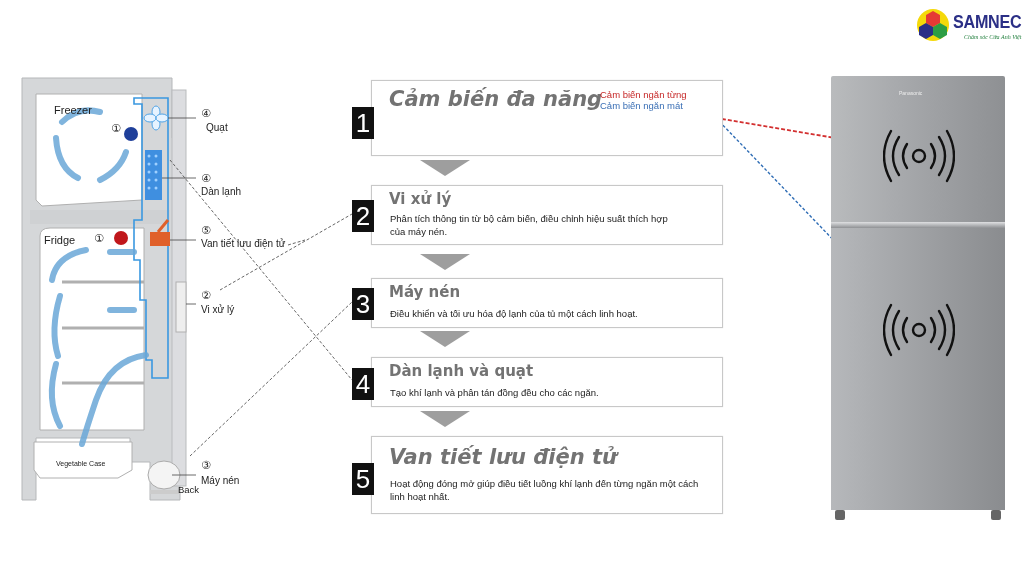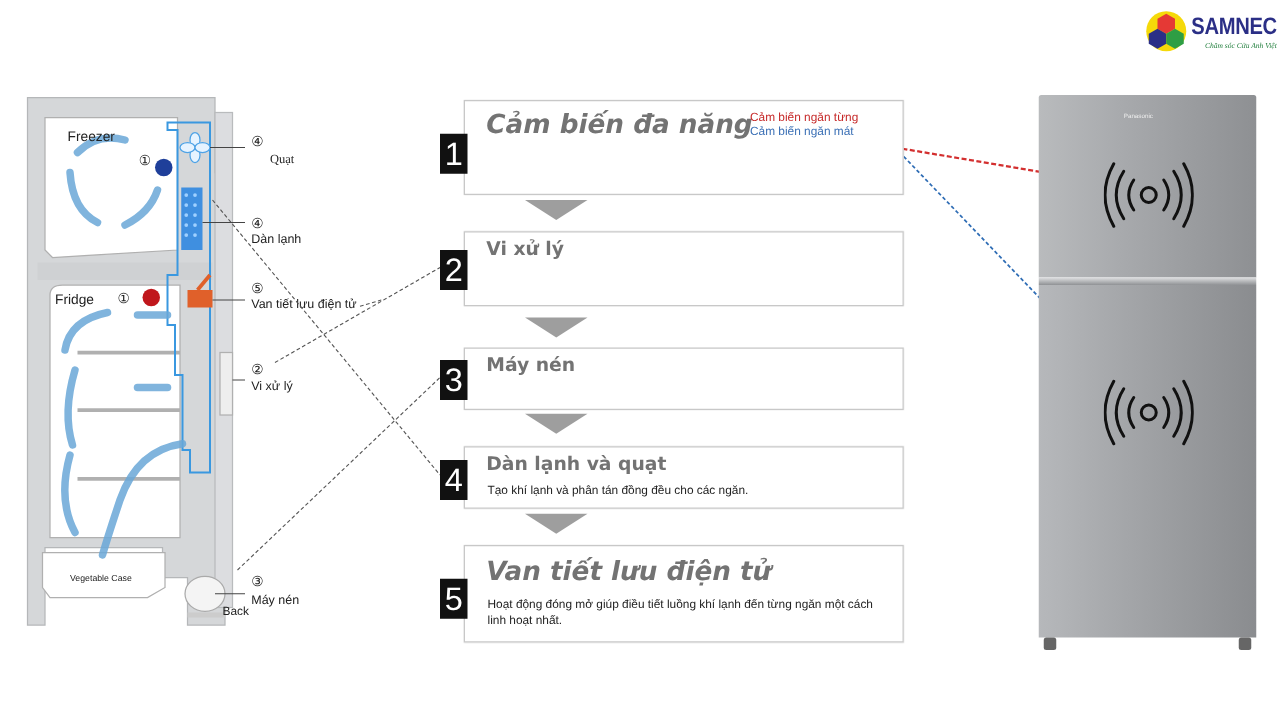"Quạt" div.diag-label { font-family: Liberation Serif, serif -> none; left: 216px -> 206px }
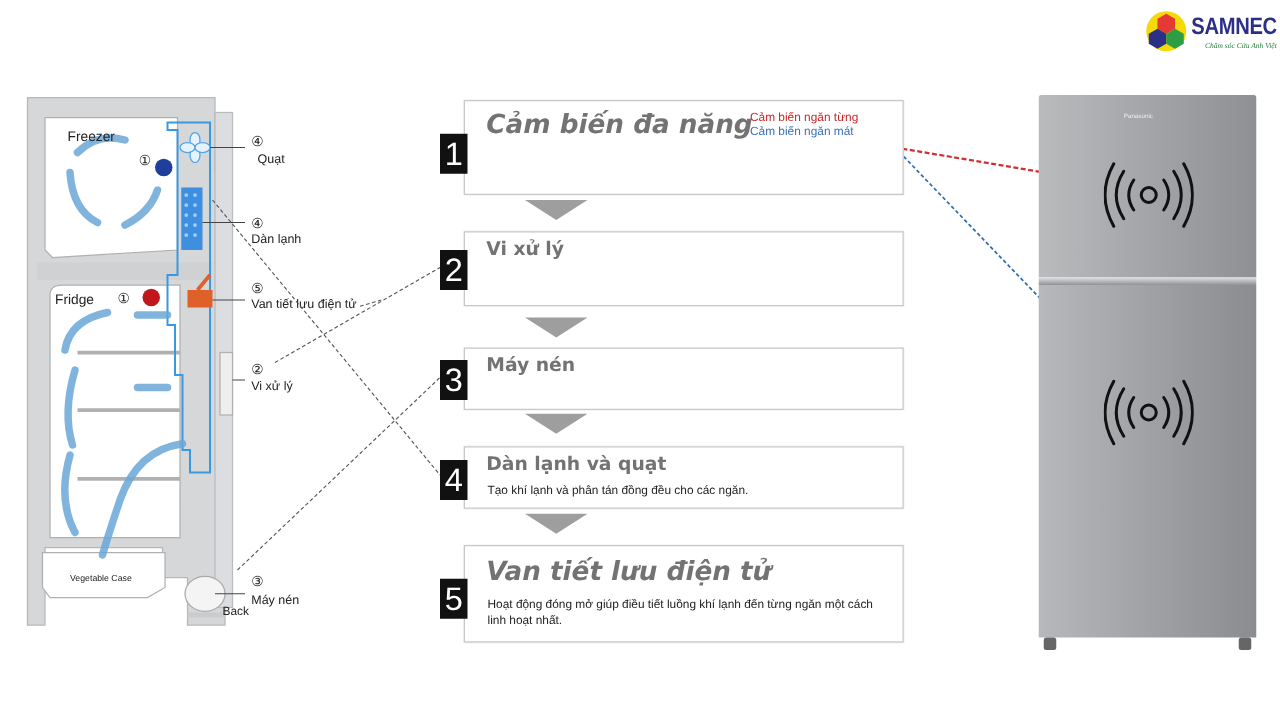"Phân tích thông tin từ" div.step-desc { html: none -> <div>Phân tích thông tin từ bộ cảm biến, điều chỉnh hiệu suất thích hợp của máy nén.</div> }
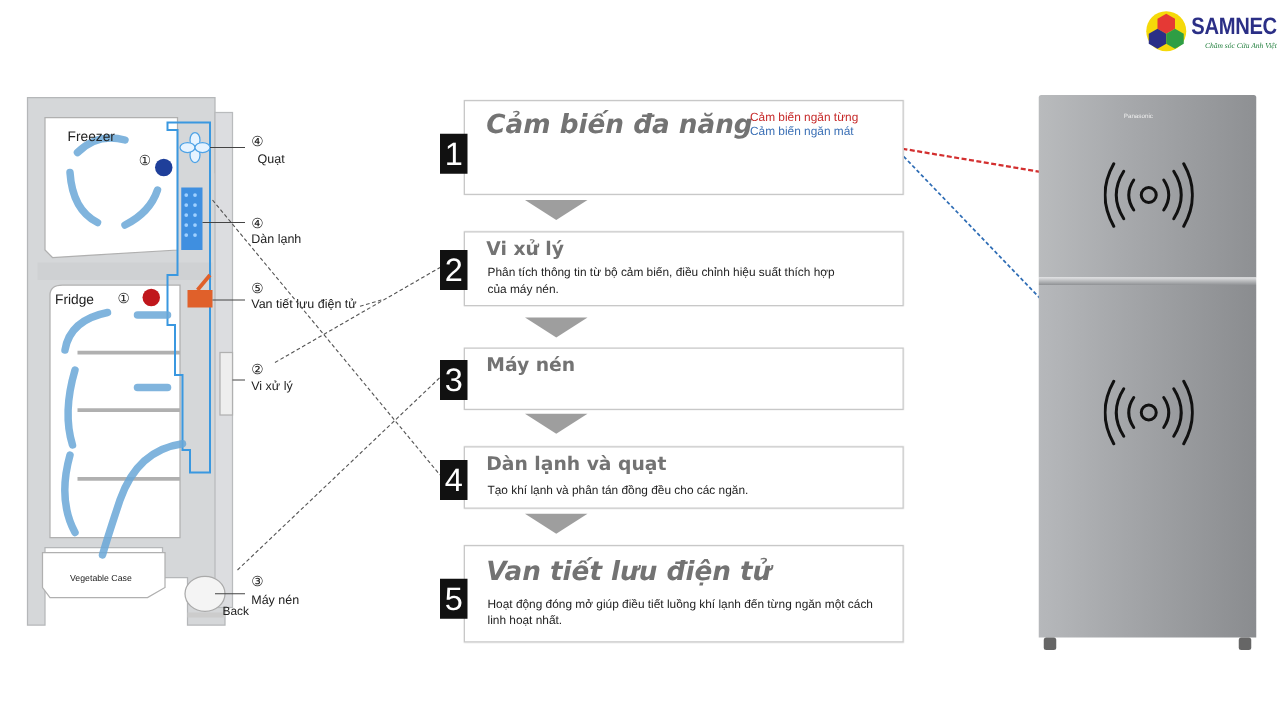"Điều khiển và tối ưu" div.step-desc { html: none -> <div>Điều khiển và tối ưu hóa độ lạnh của tủ một cách linh hoạt.</div> }
